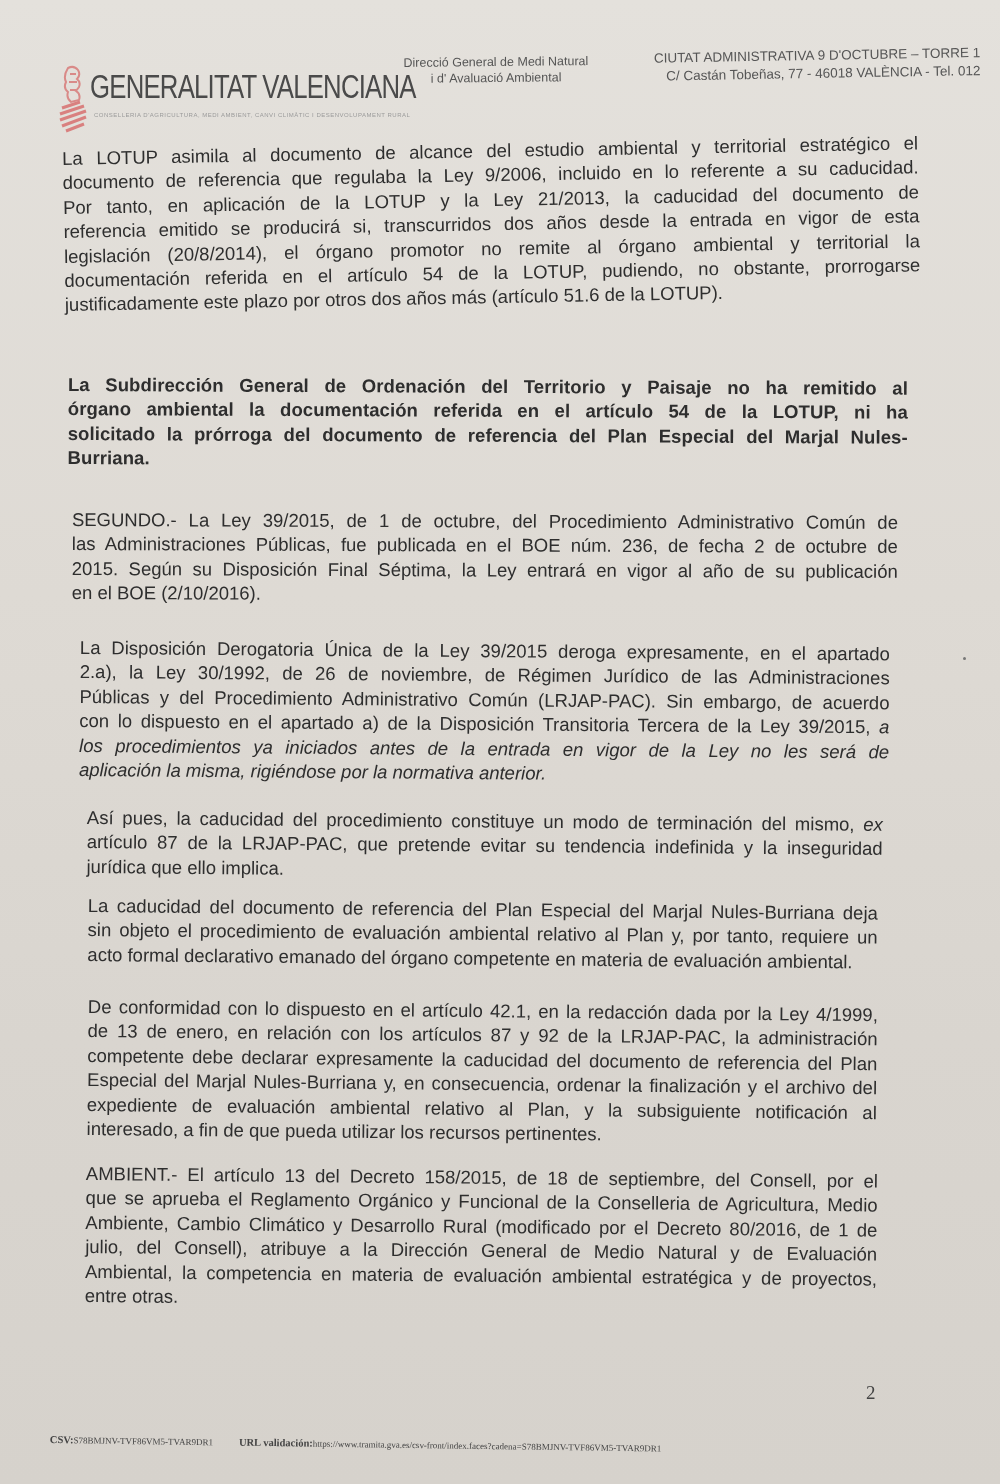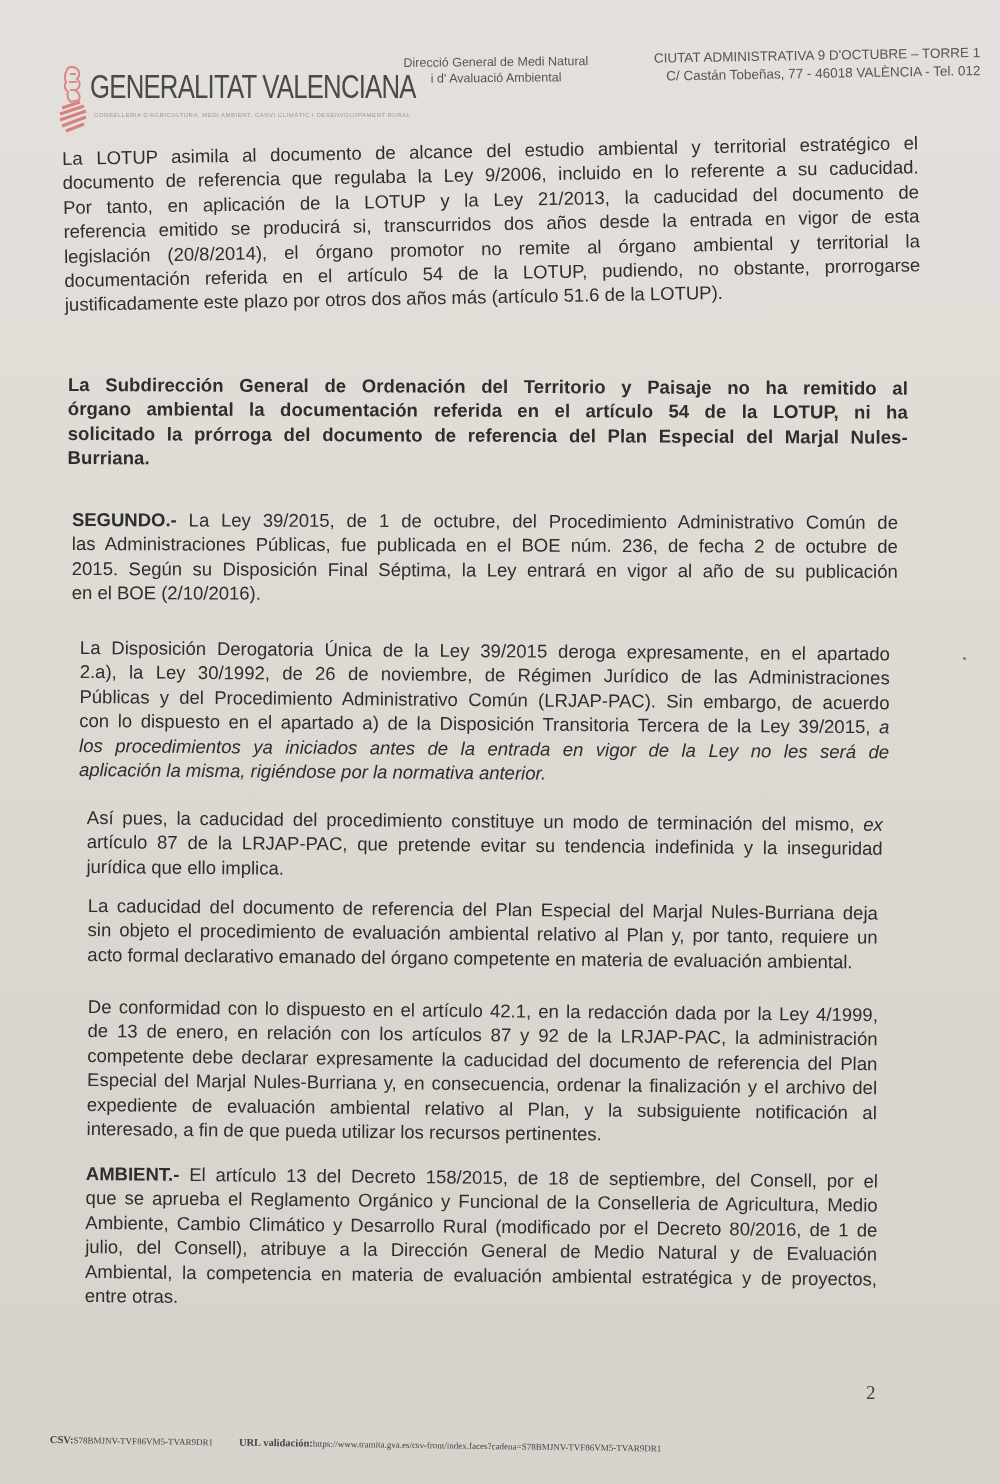"SEGUNDO.-" .bold { font-weight: bold -> normal }
